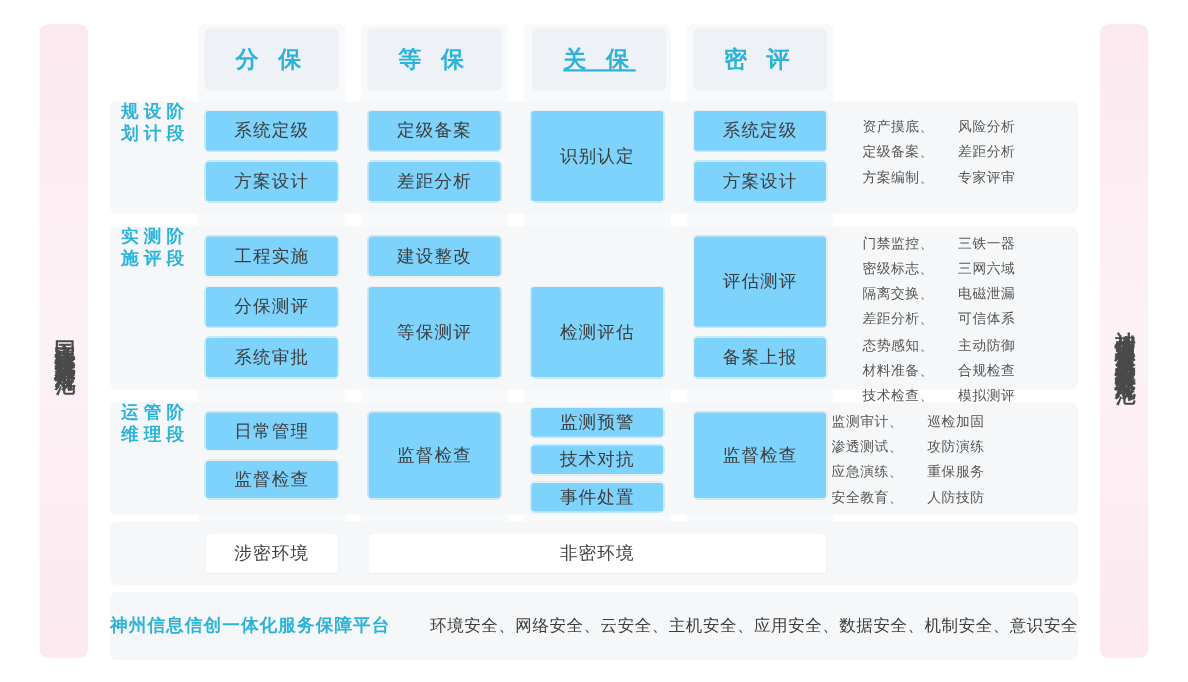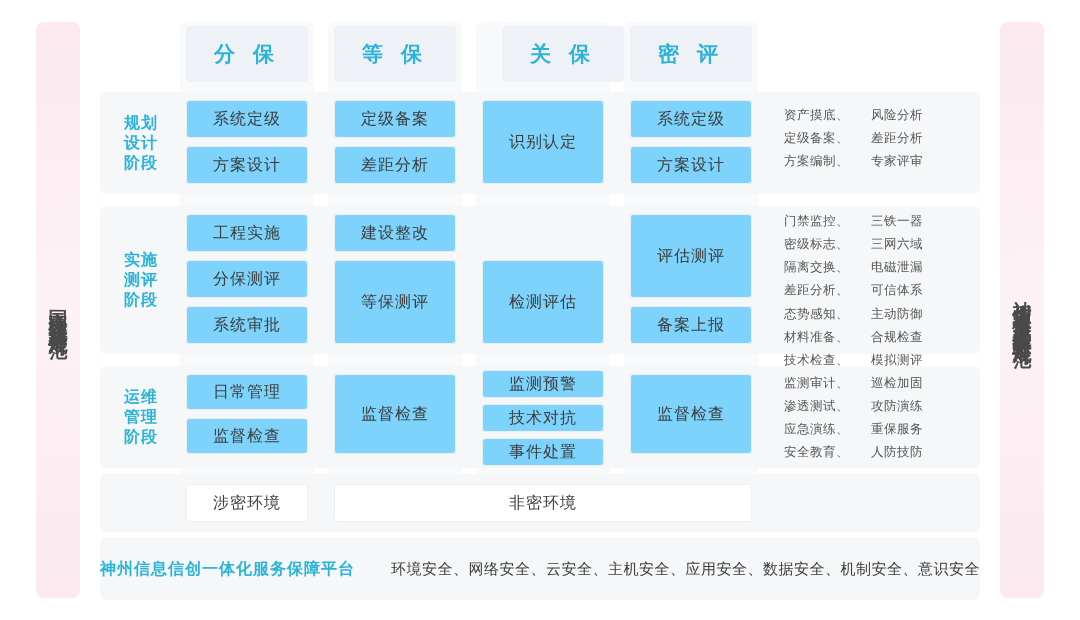"关 保" div.hdr { left: 402px -> 384px; text-decoration: none -> underline }
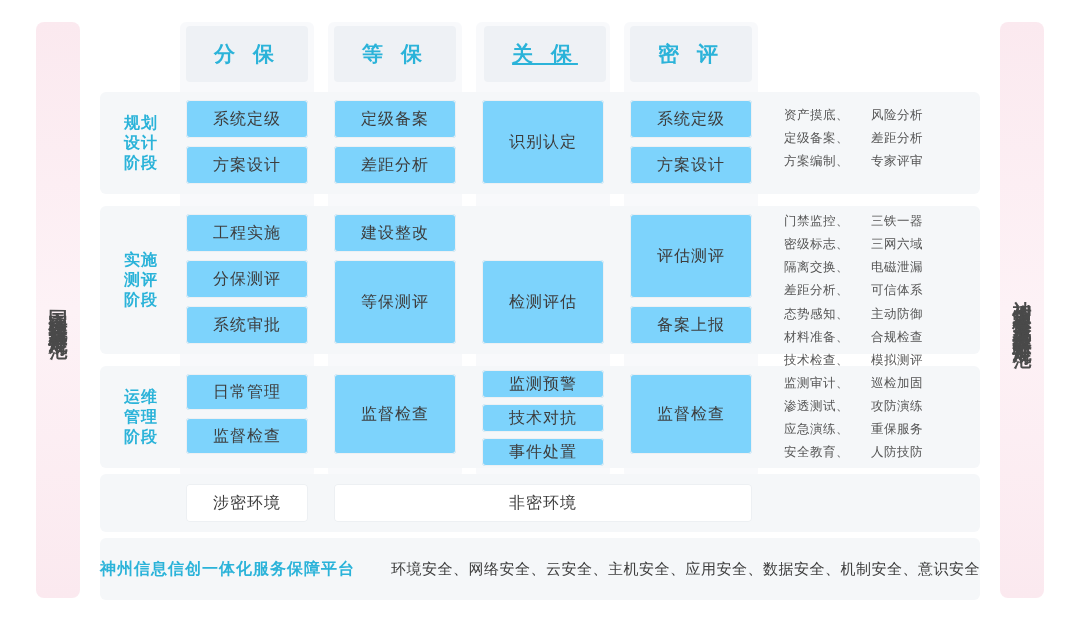"规划" .stage-label { align-items: center -> flex-start; flex-direction: column -> row }
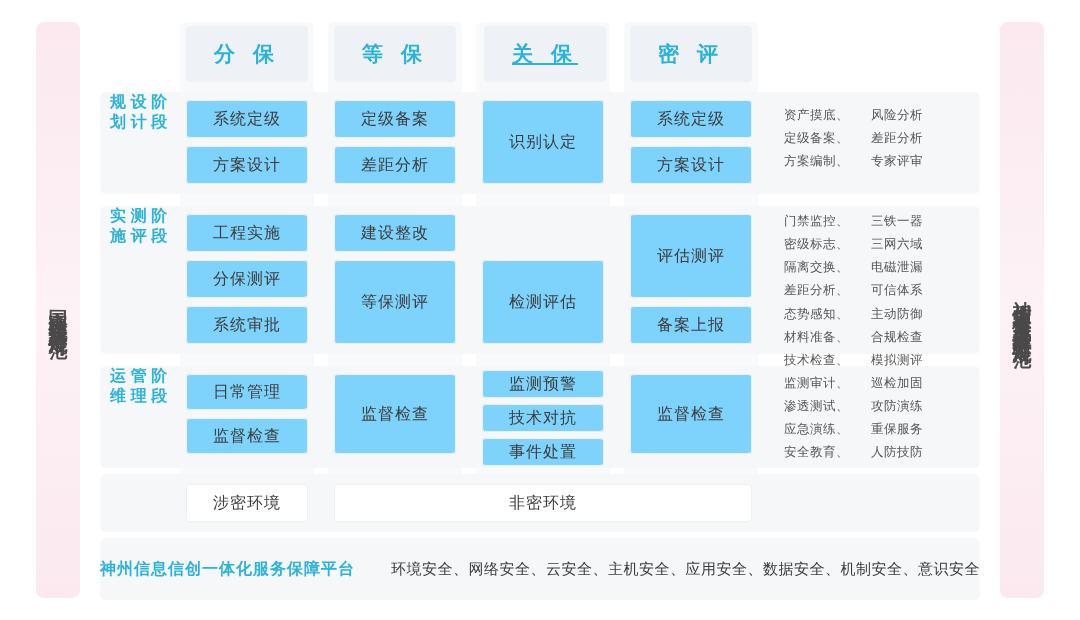"监测审计、" div.desc { left: 684px -> 656px }
